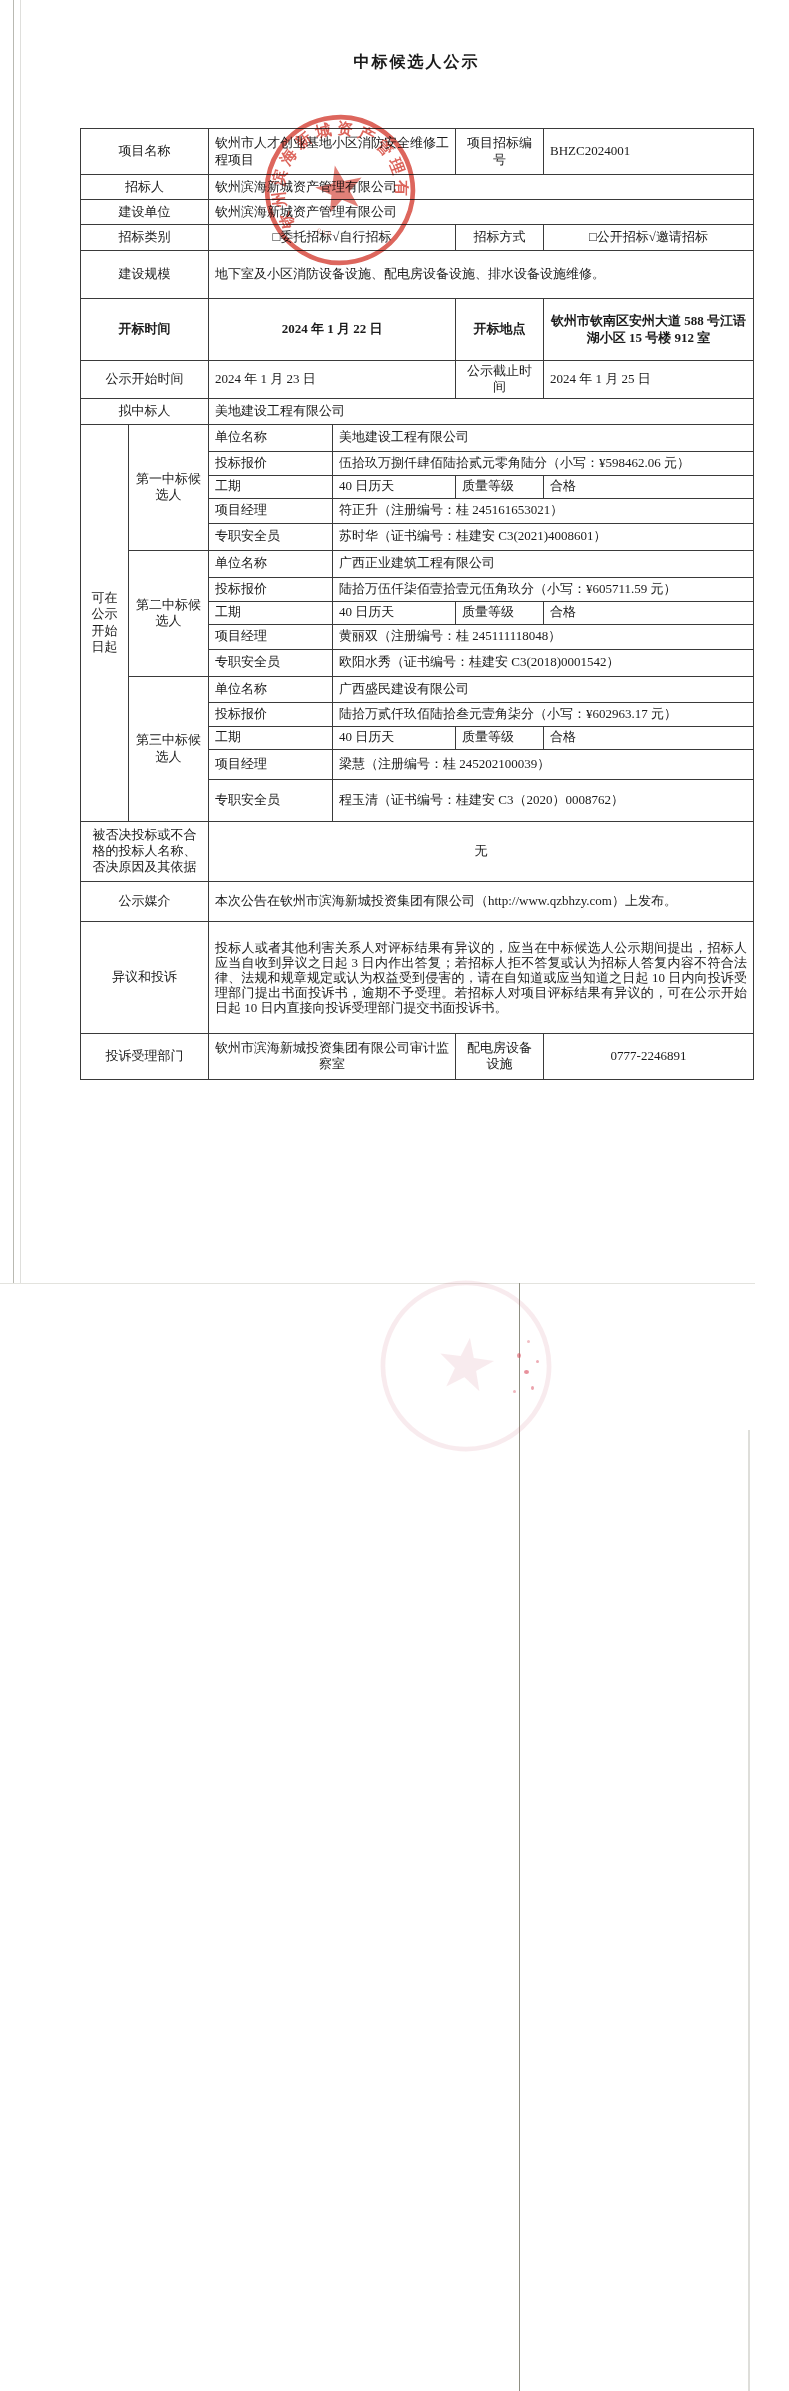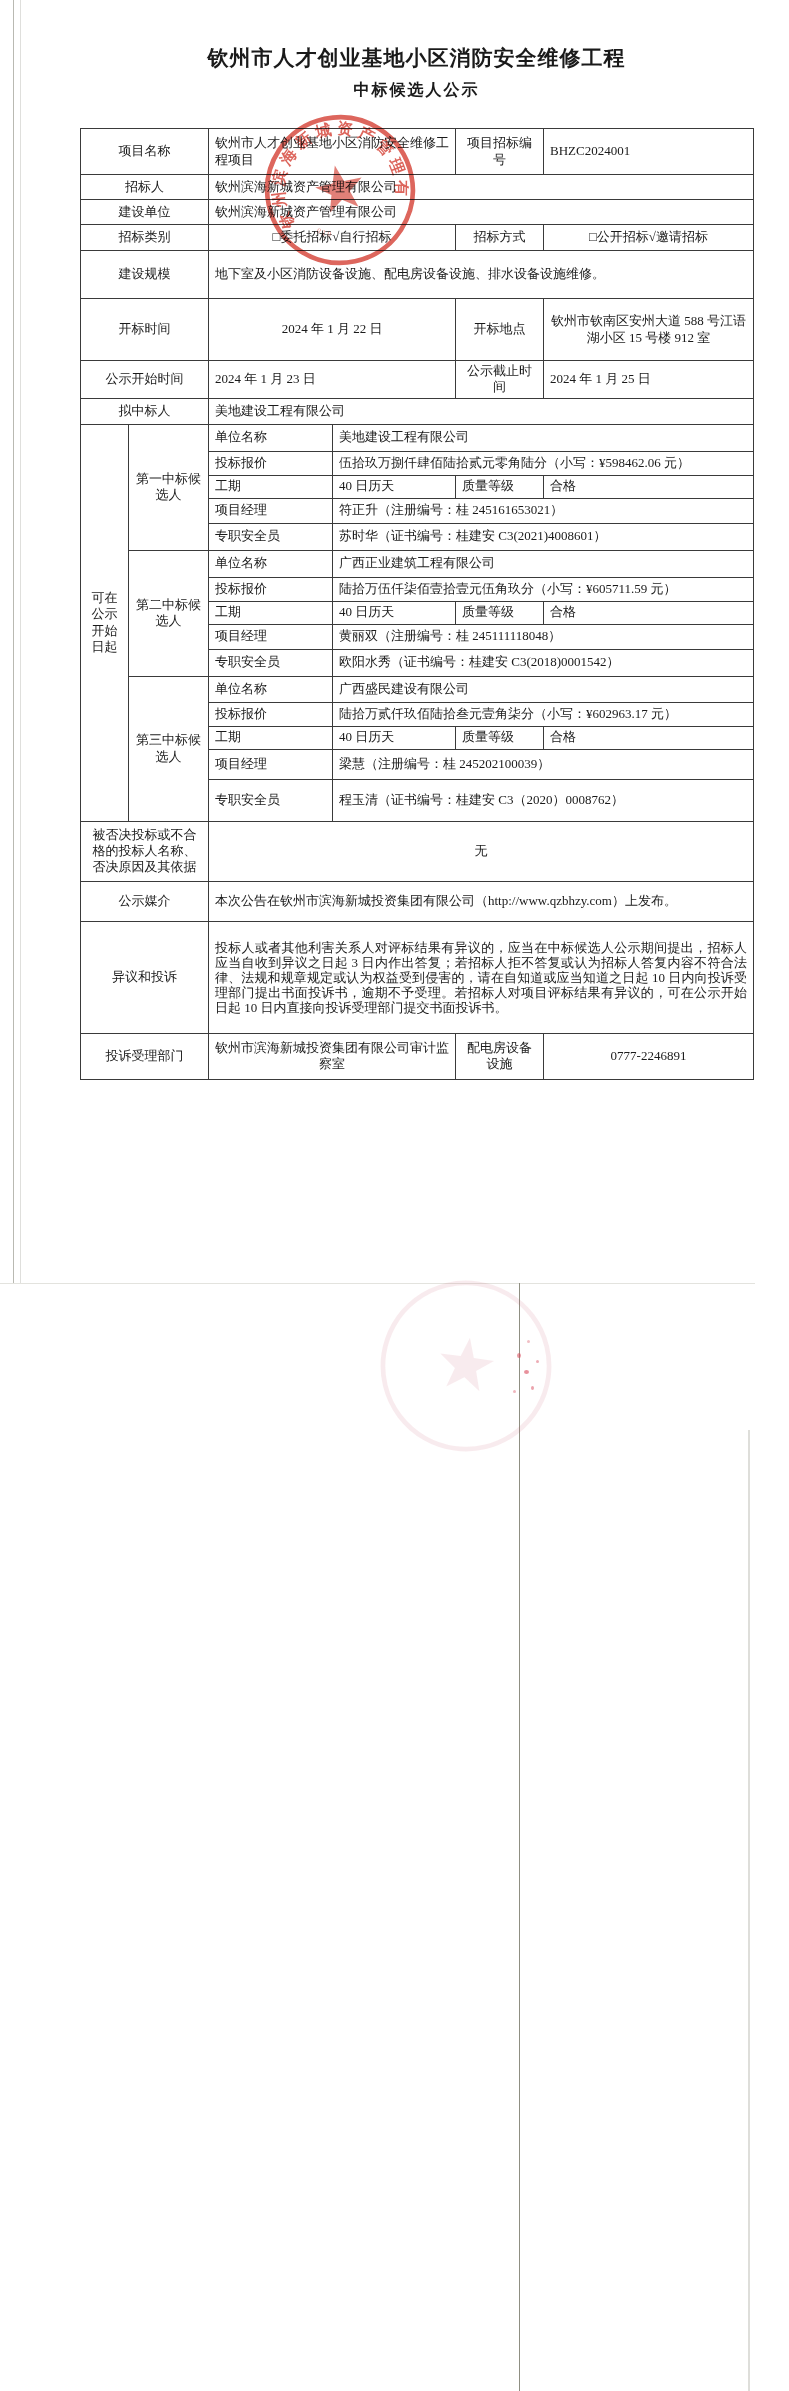"钦州市人才创业基地小区消防安全维修工程" div.title1 { html: <div>钦州市人才创业基地小区消防安全维修工程</div> -> none }
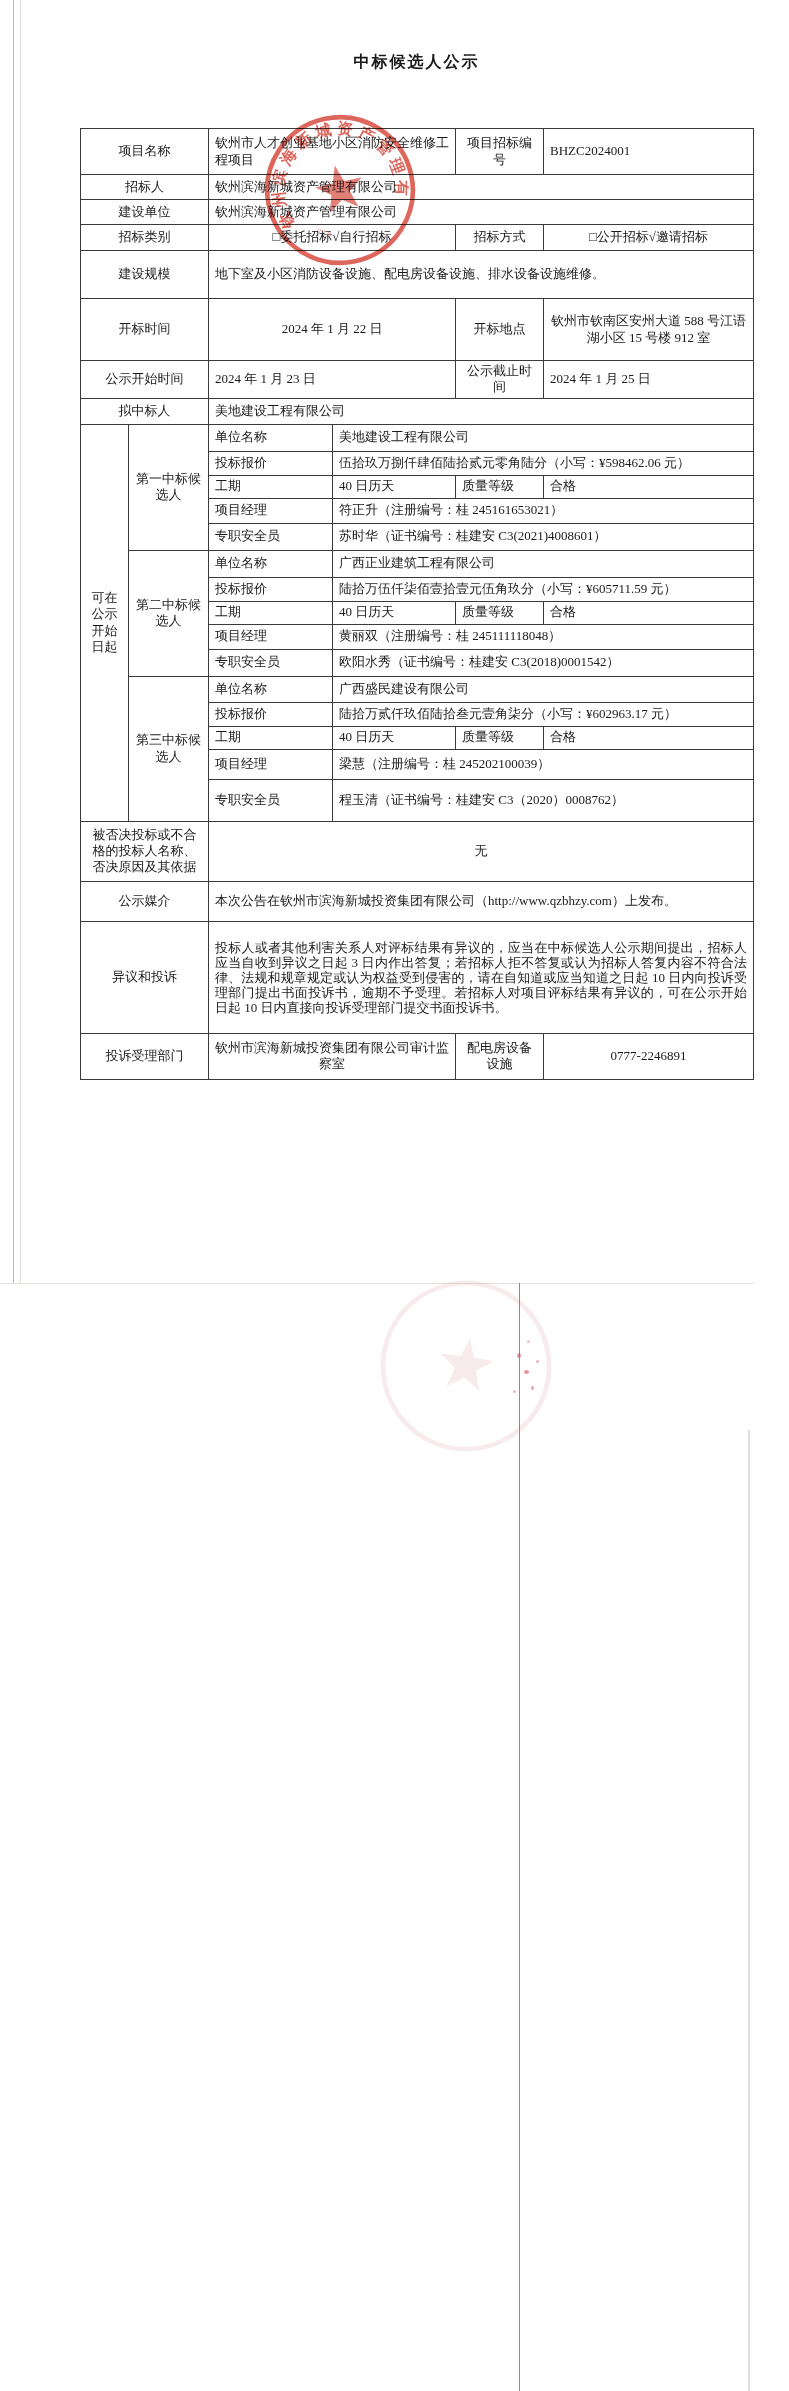"开标时间" tr.h62 { font-weight: none -> bold }
